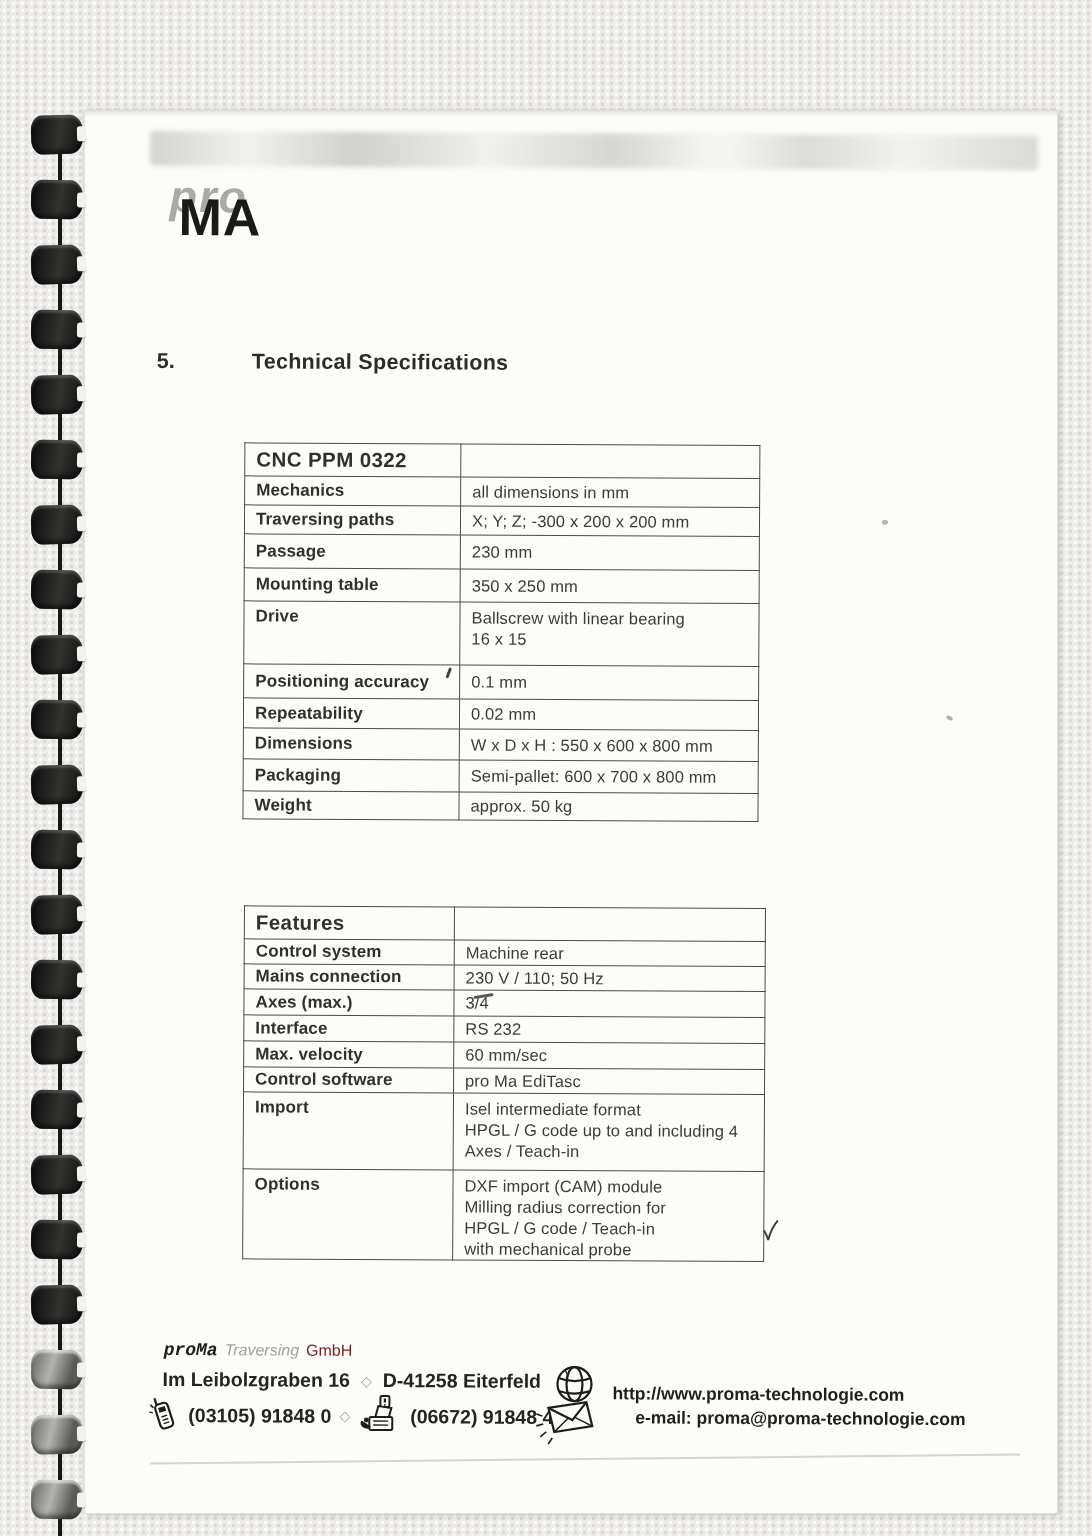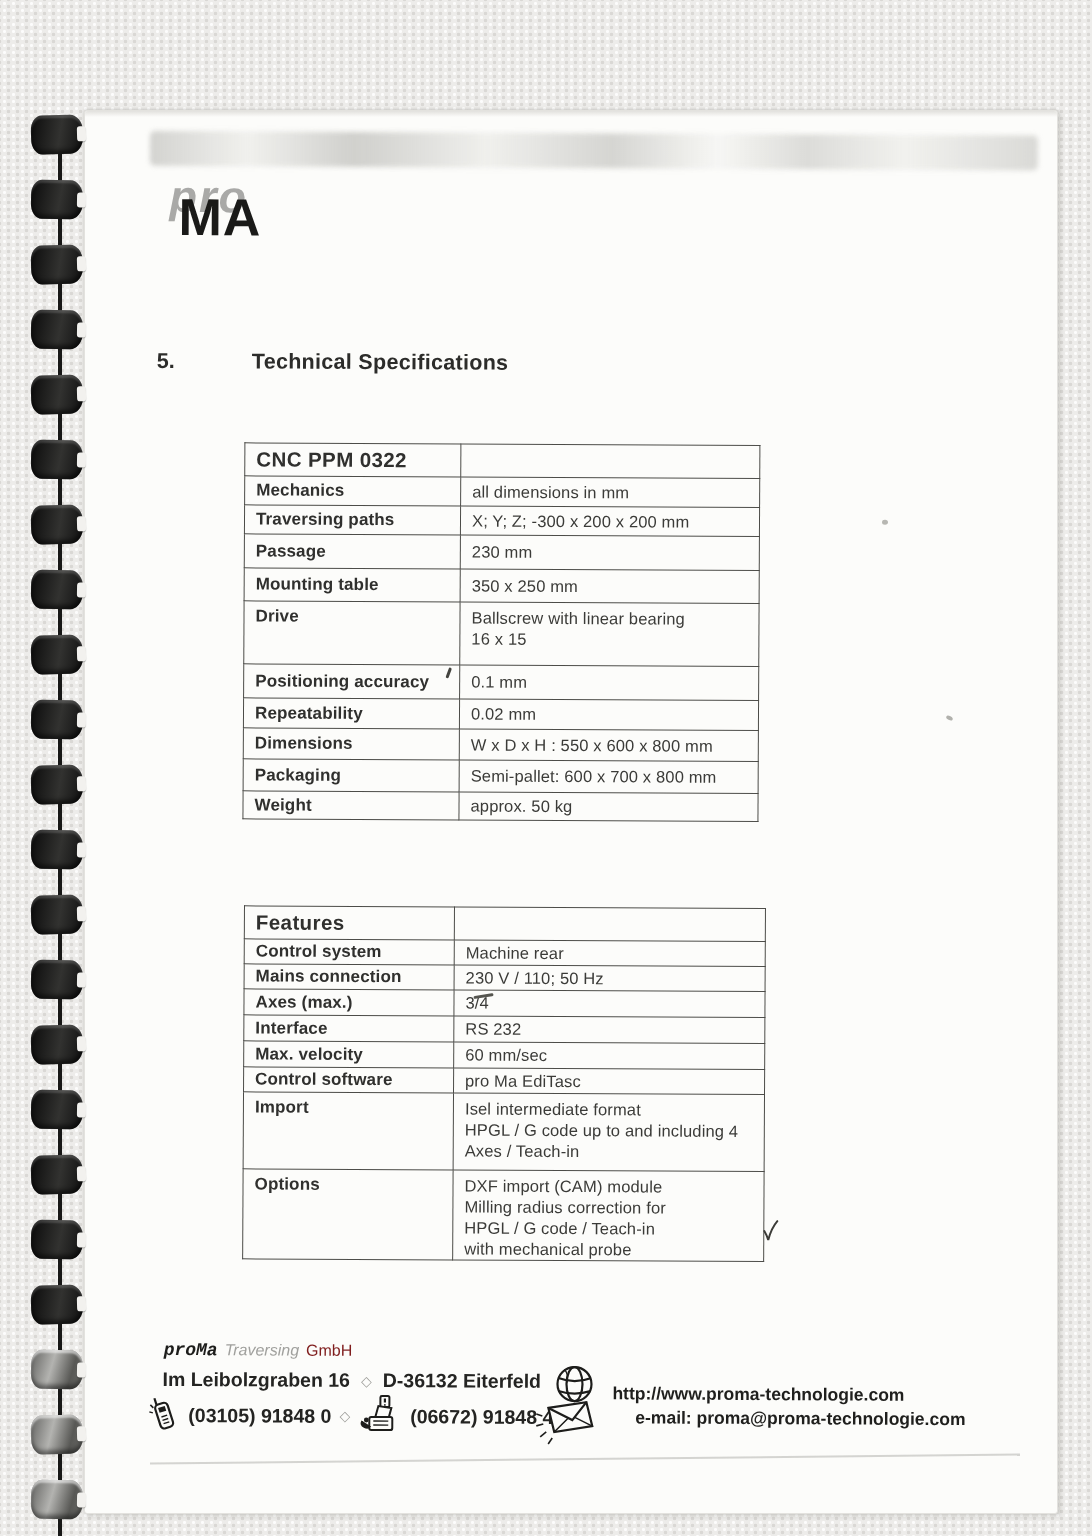"D-36132 Eiterfeld" span { text: D-36132 -> D-41258 }
